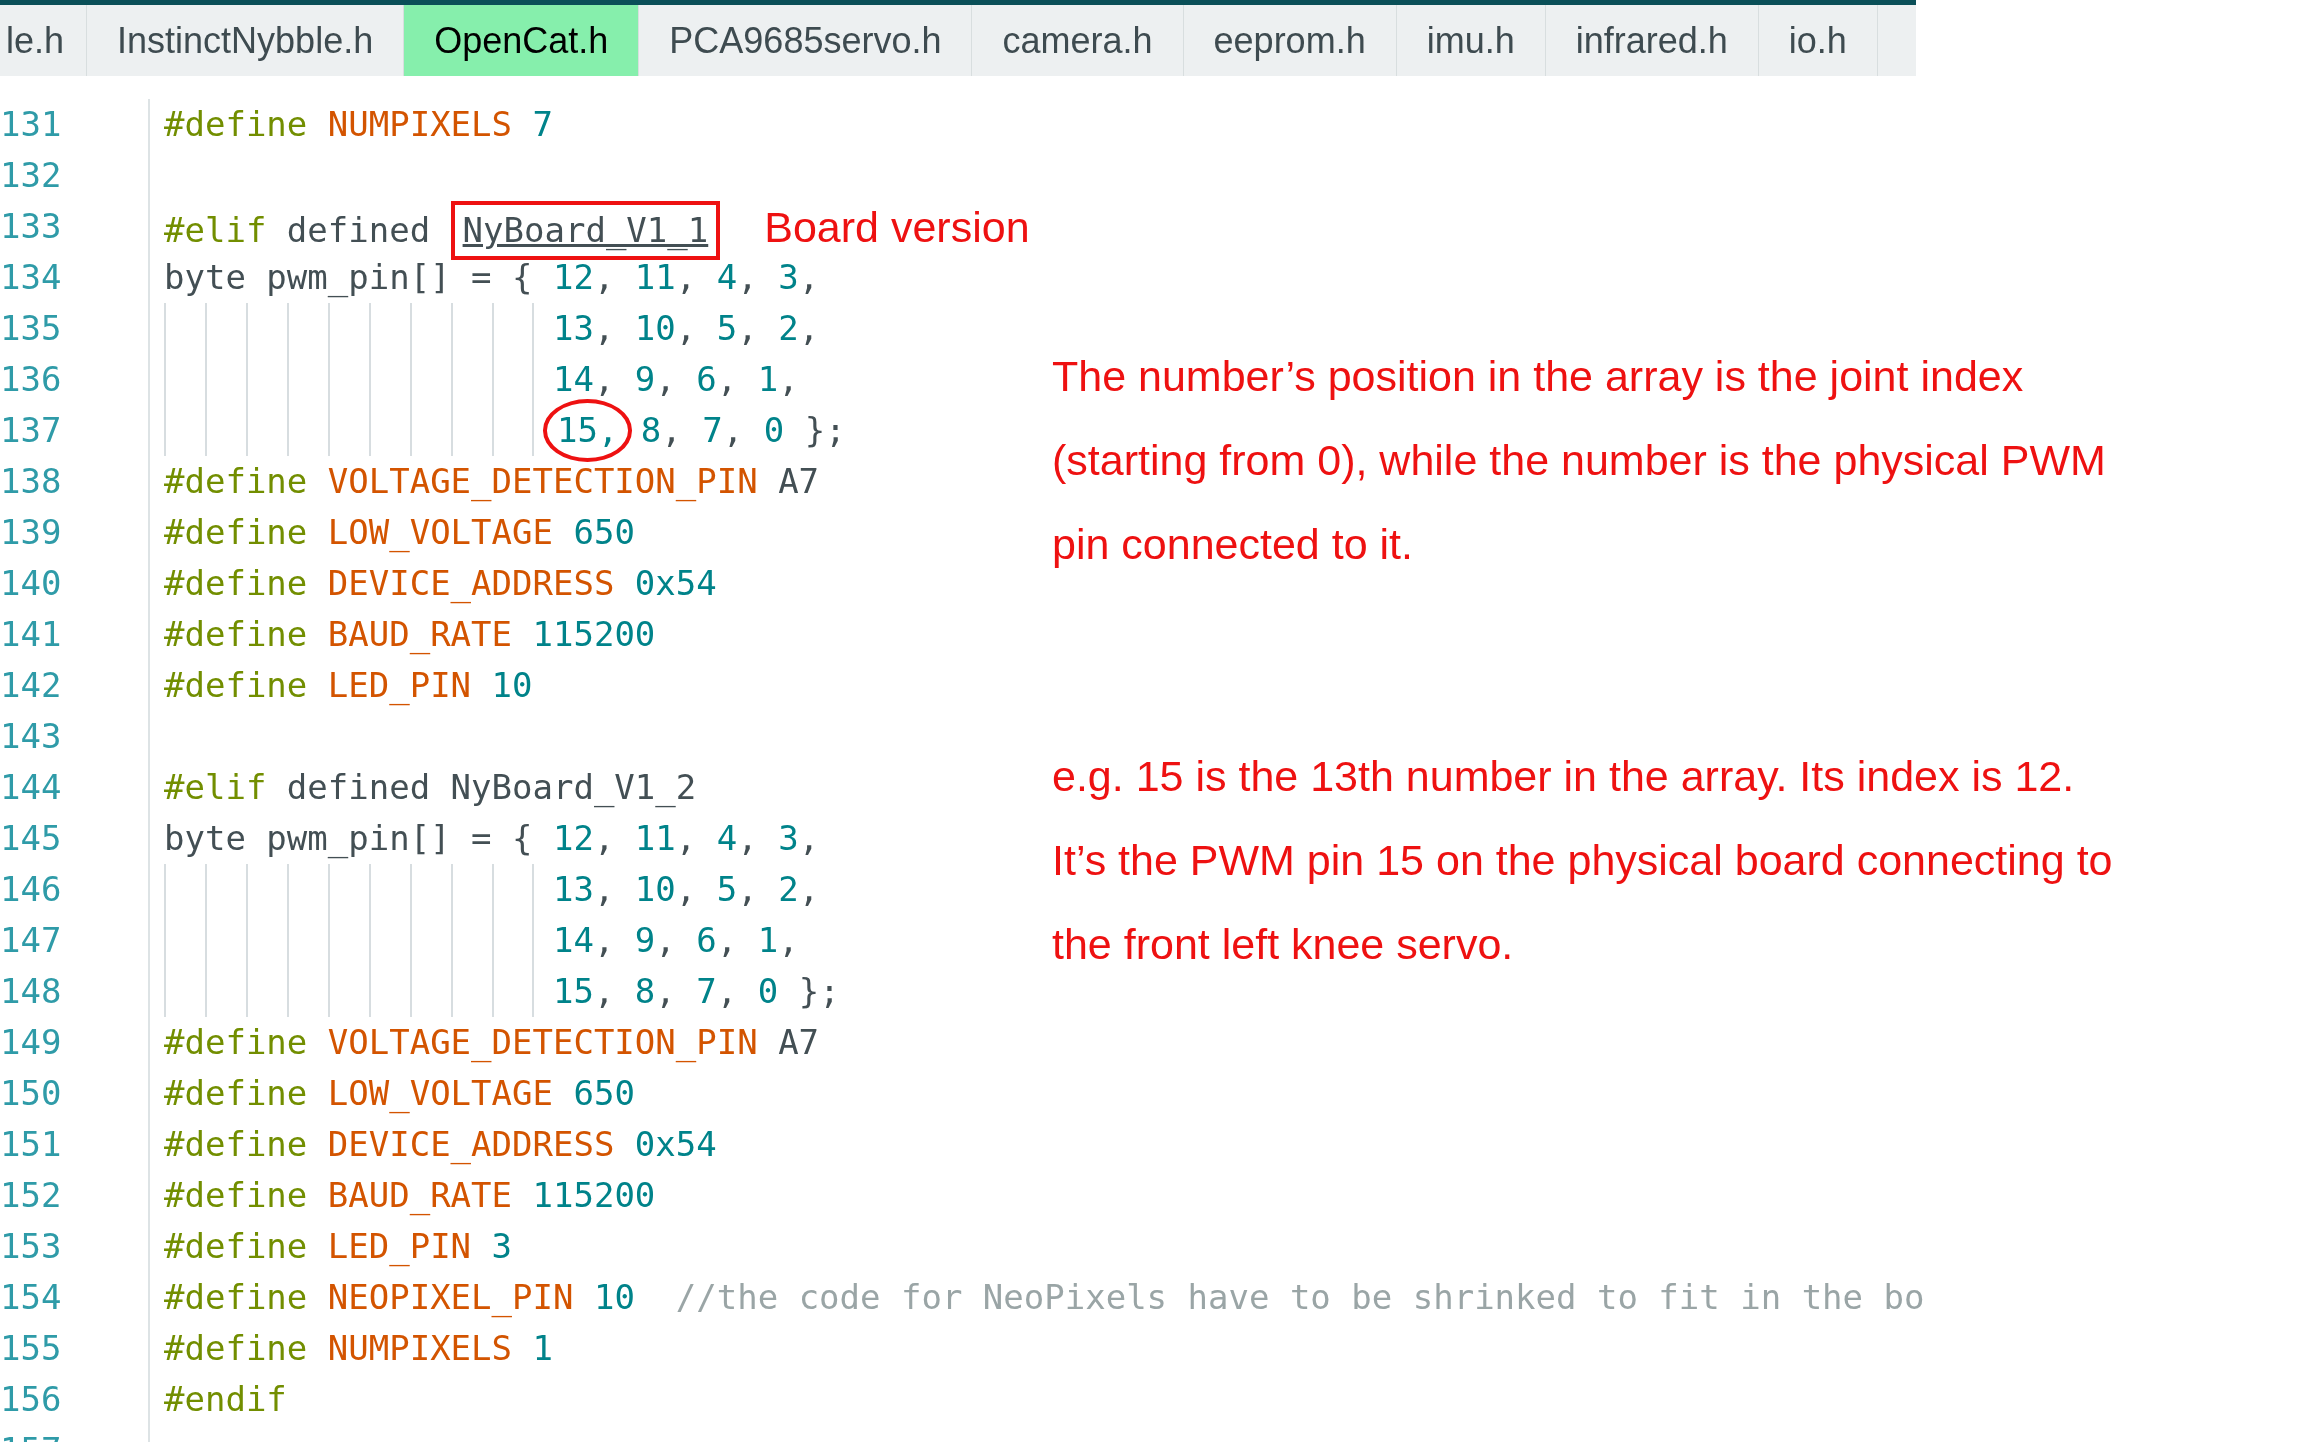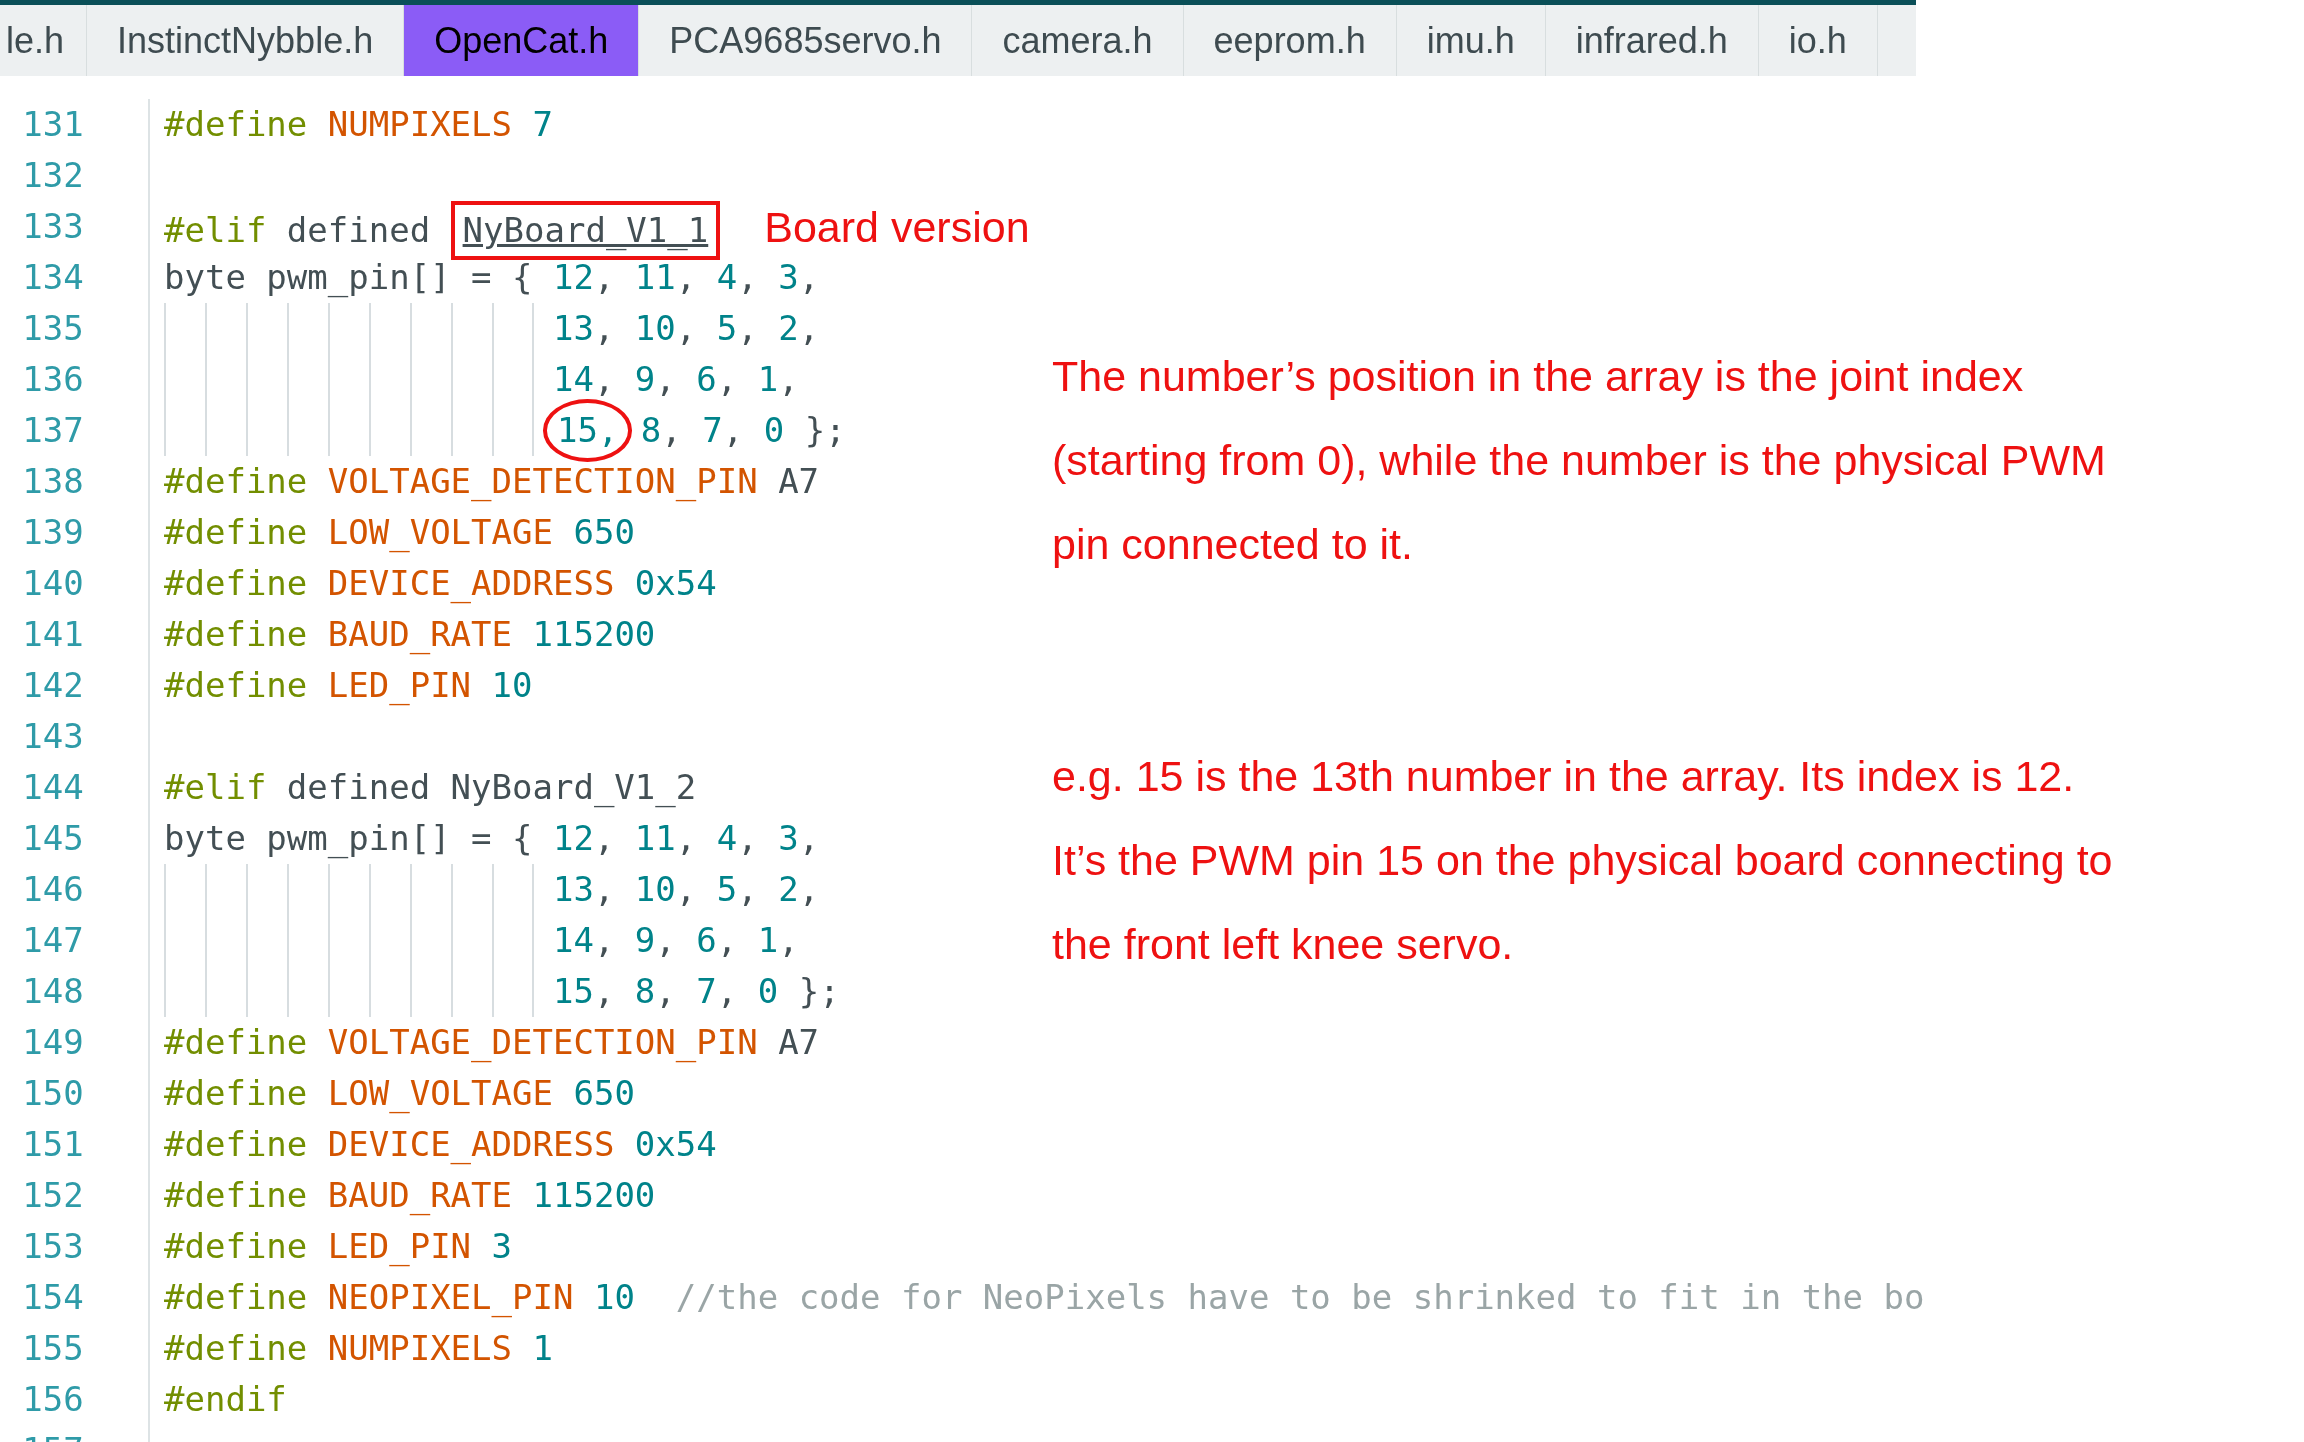"OpenCat.h" .tab.active { background: #8b5cf6 -> #86efac }
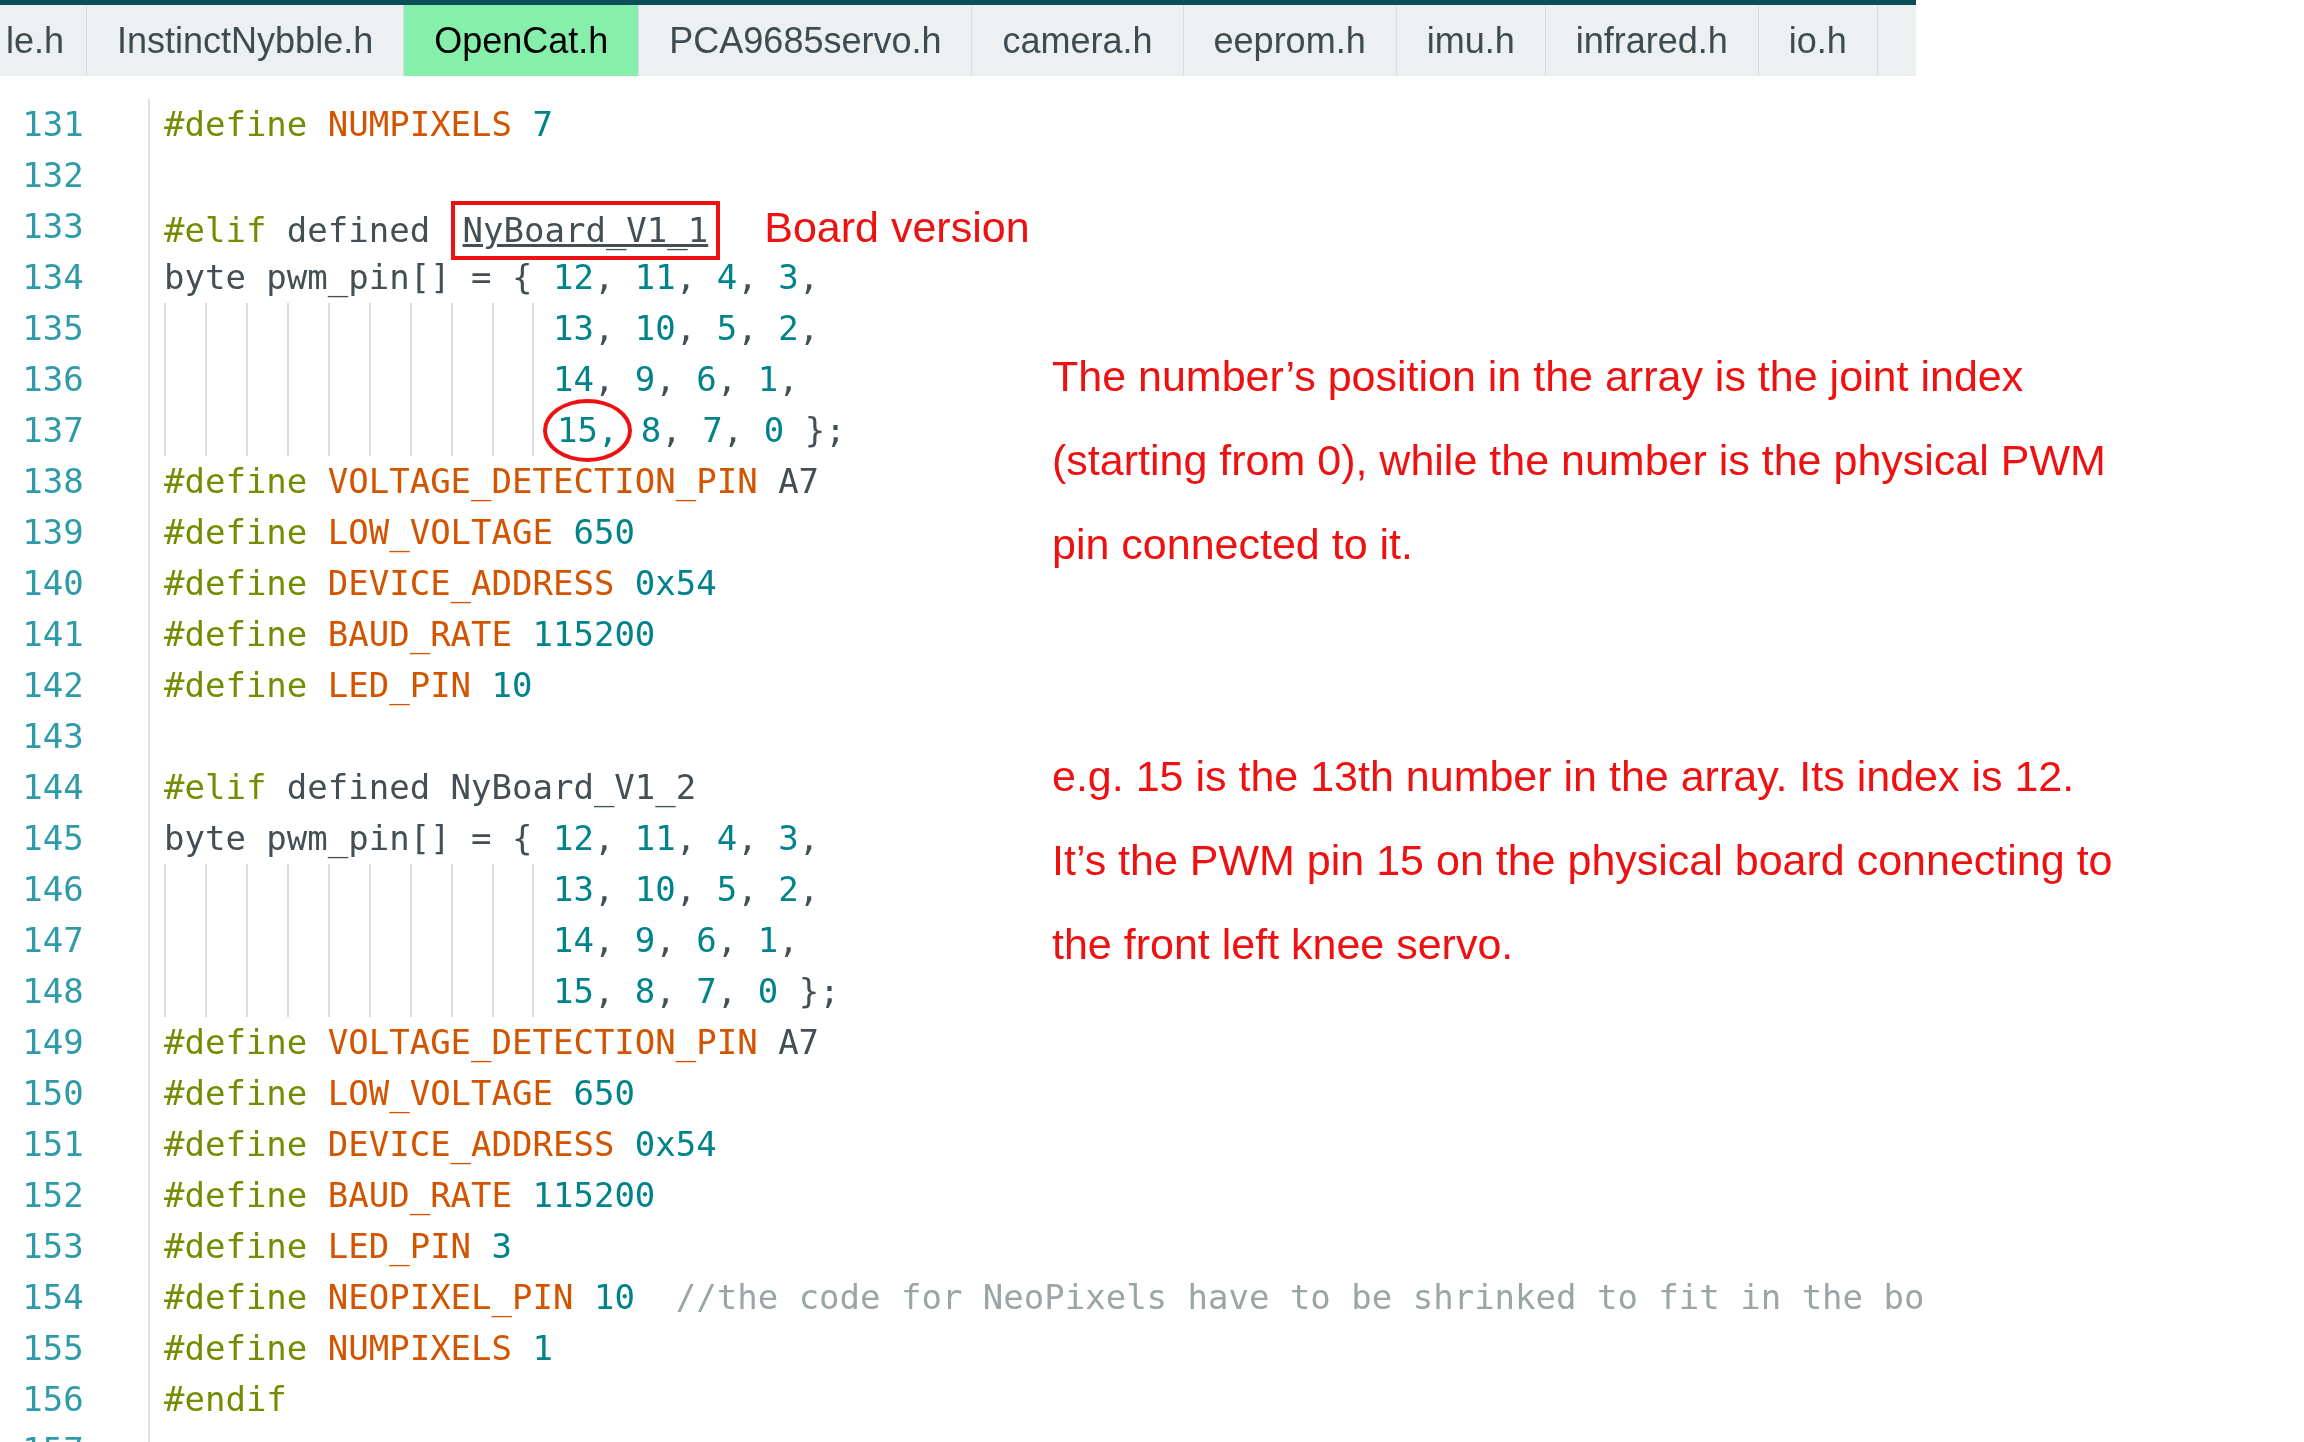"131" .ln { text-align: center -> left }
